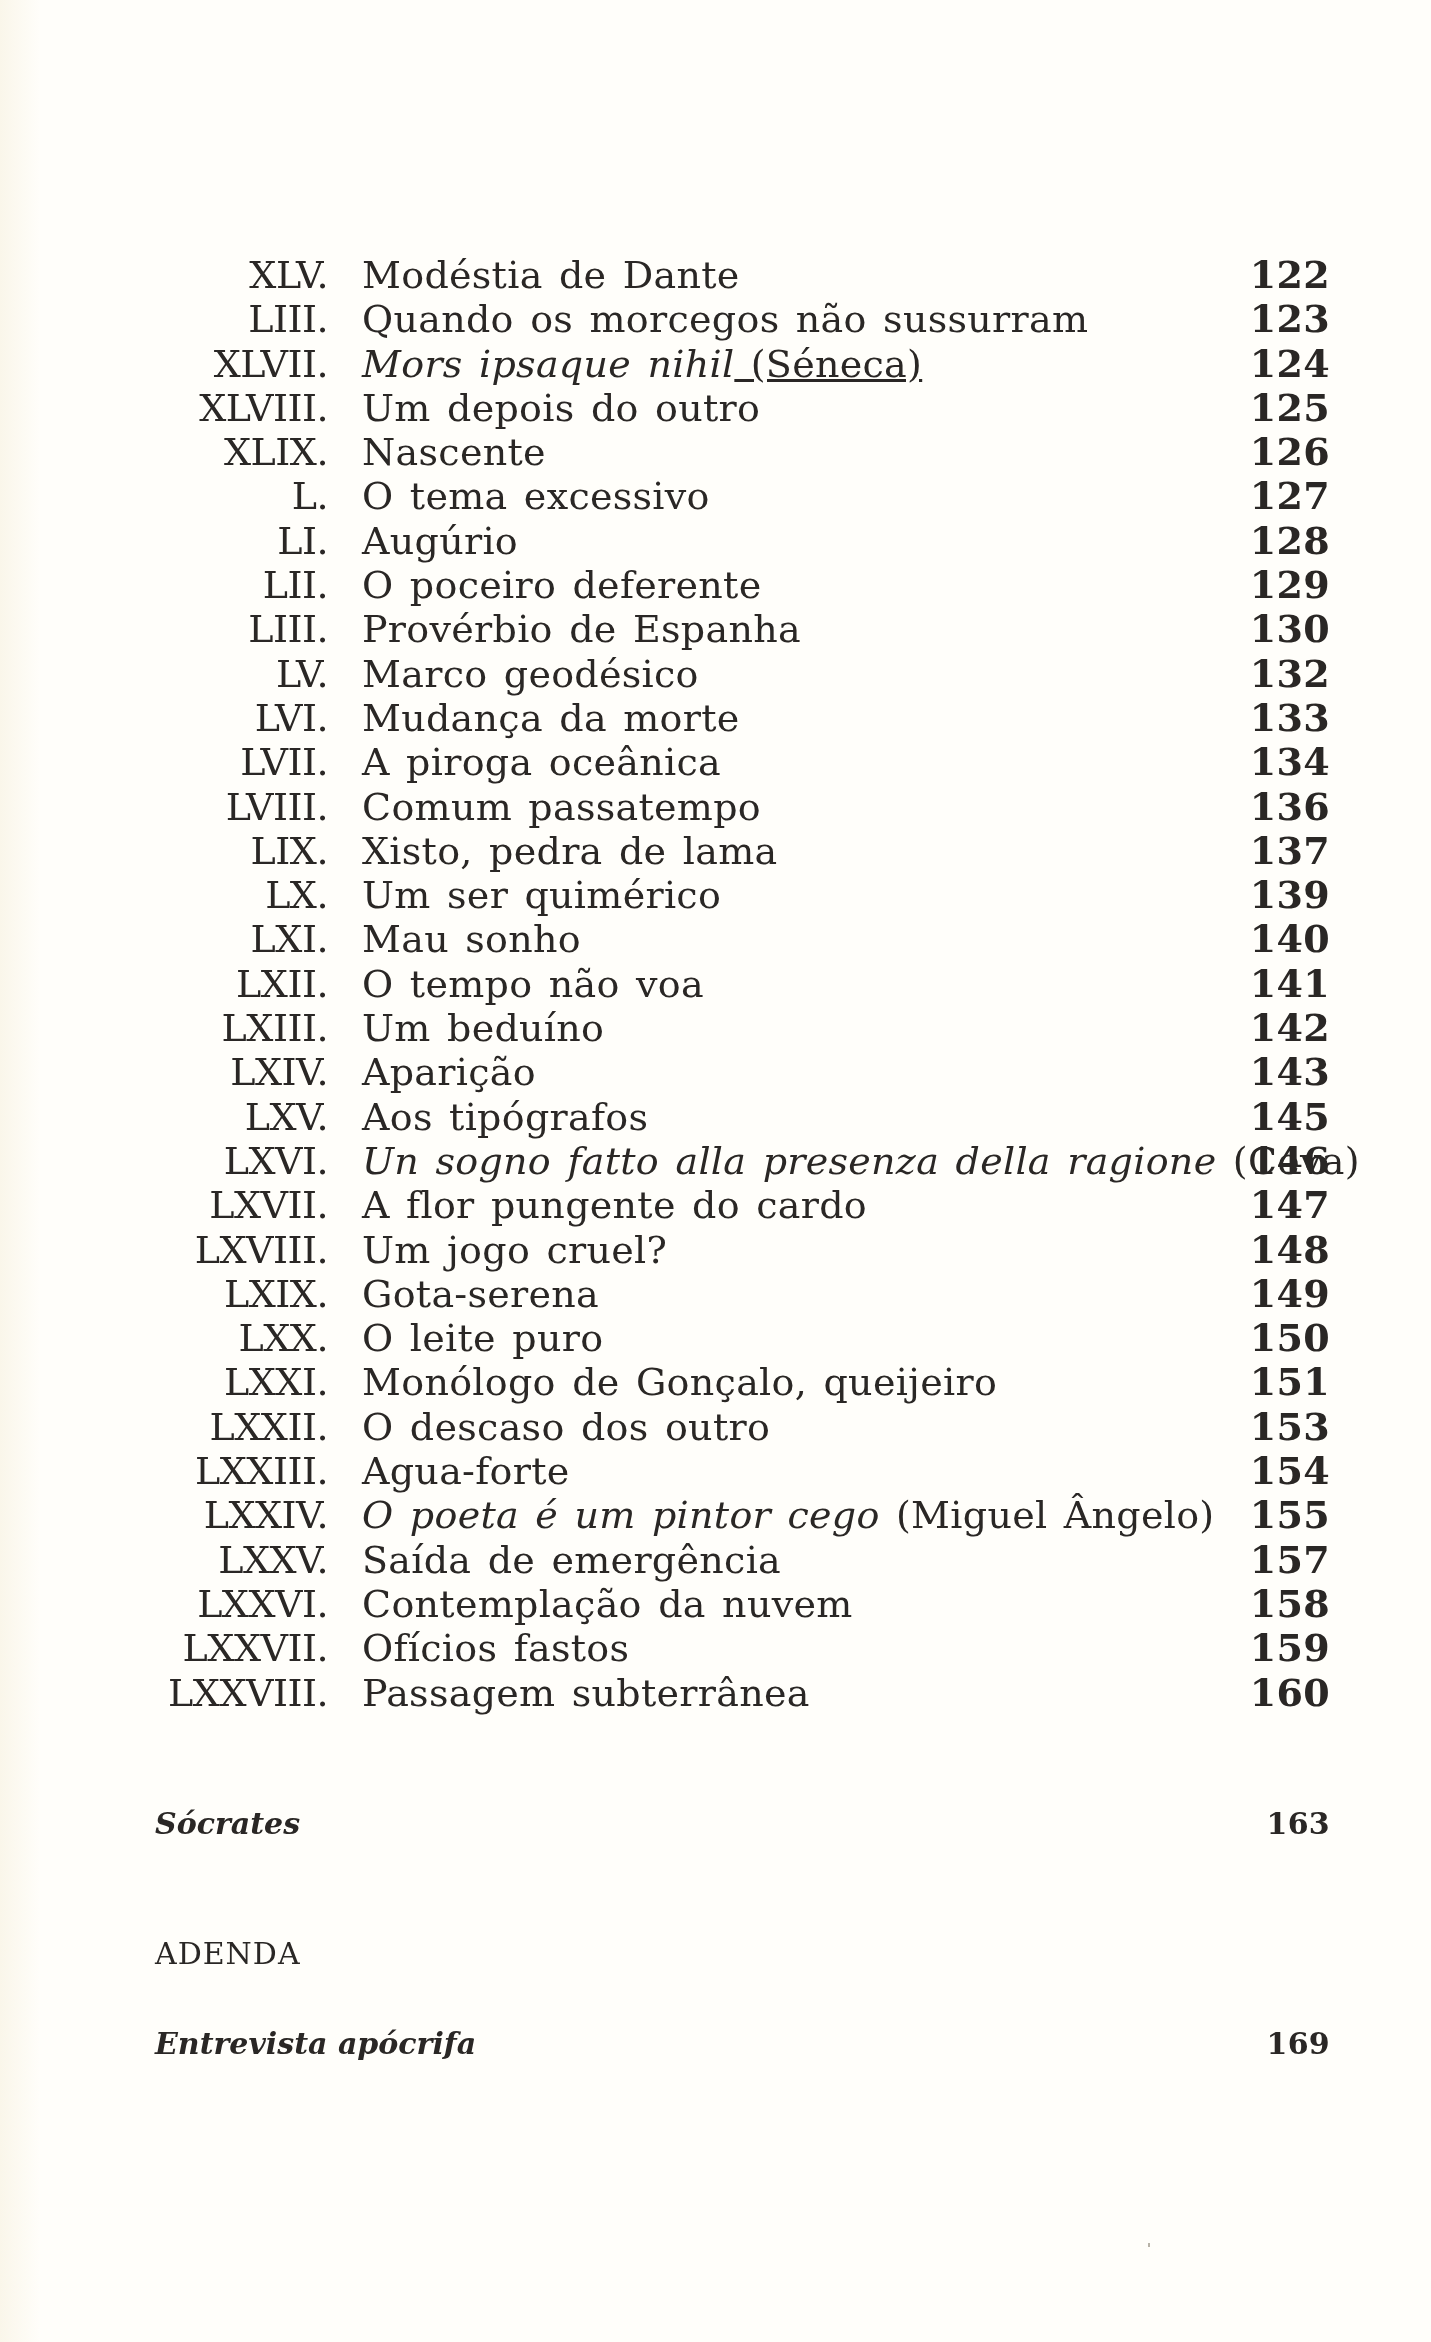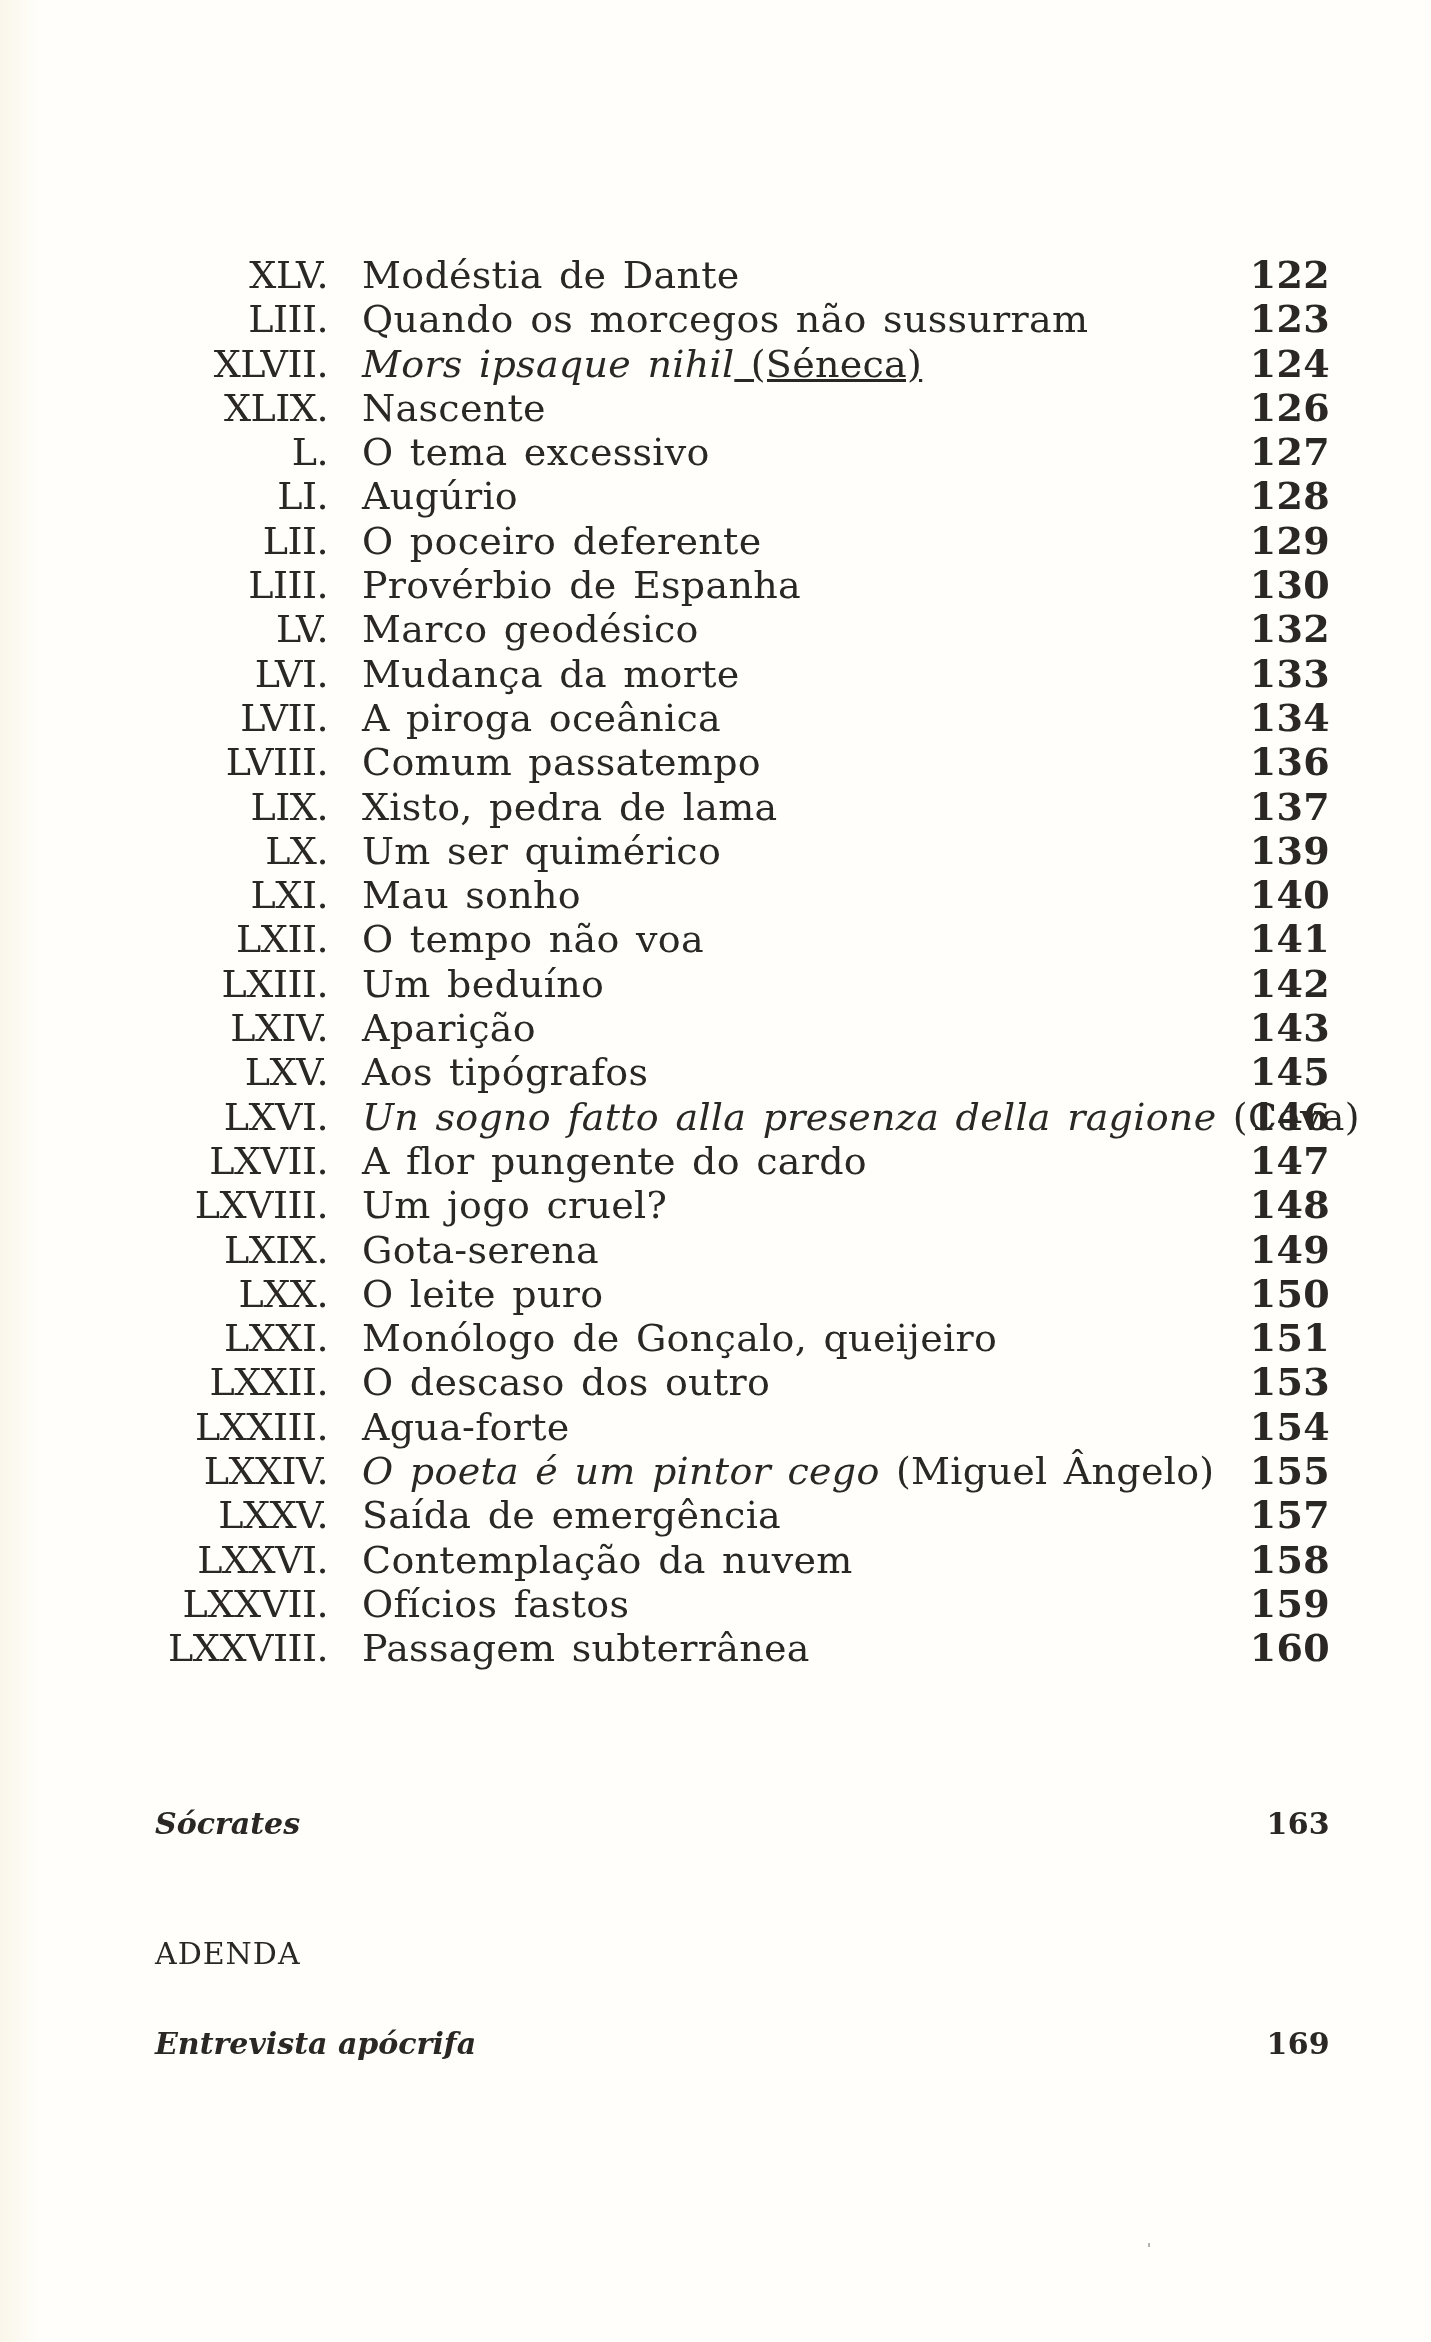"XLVIII." div.row { html: none -> <div> <span>XLVIII.</span> <span><span>Um depois do outro</span><span></span><span></span></span> <span>125</span> </div> }
